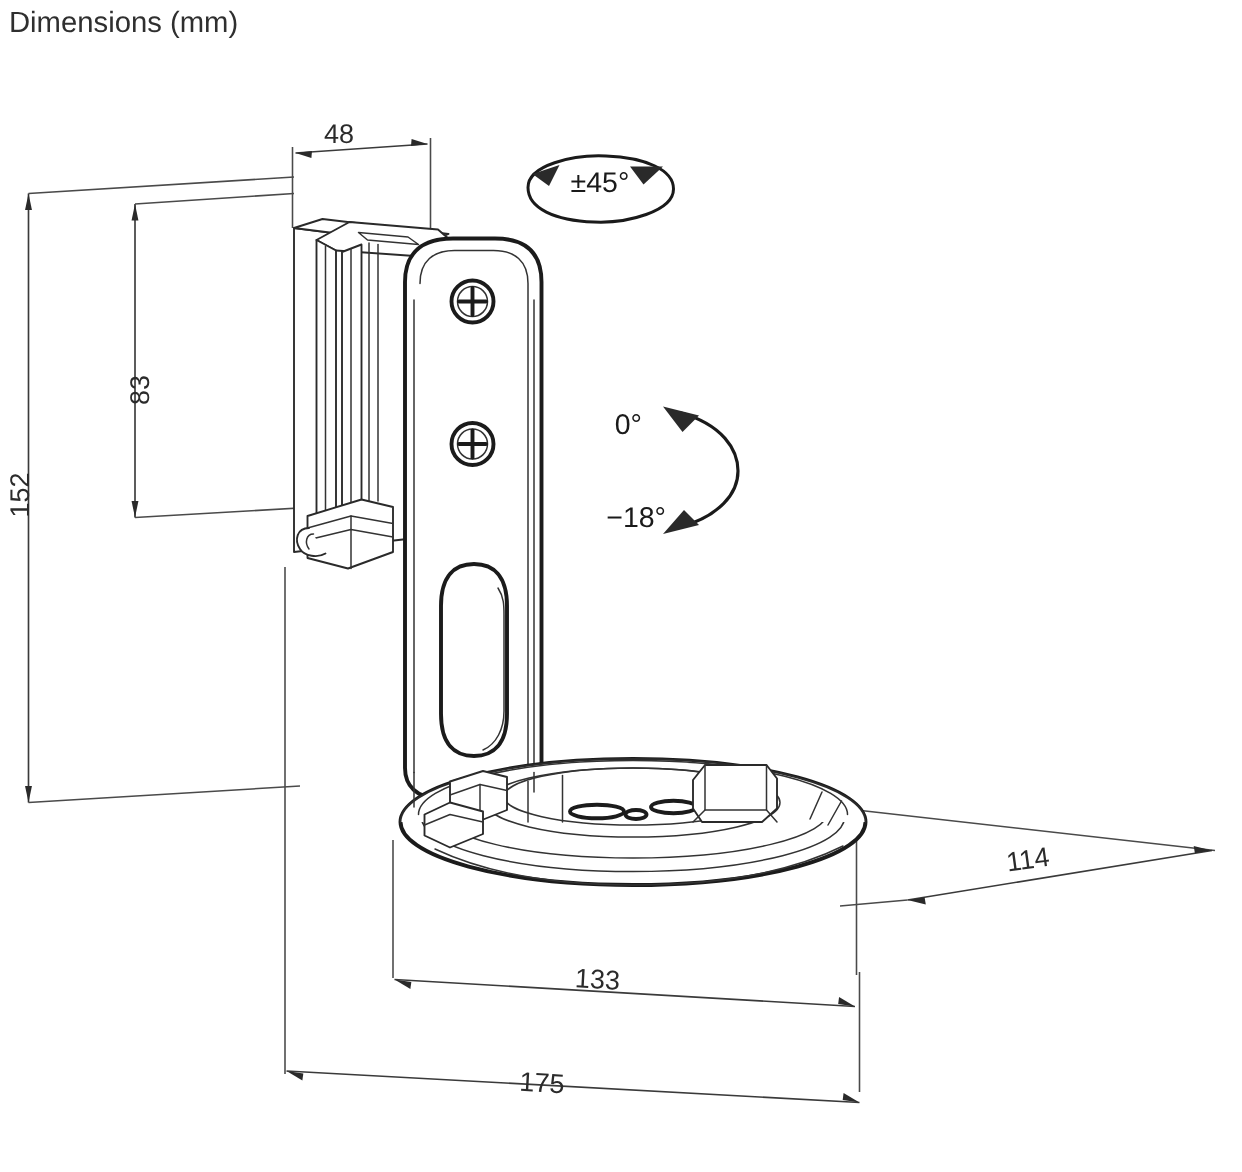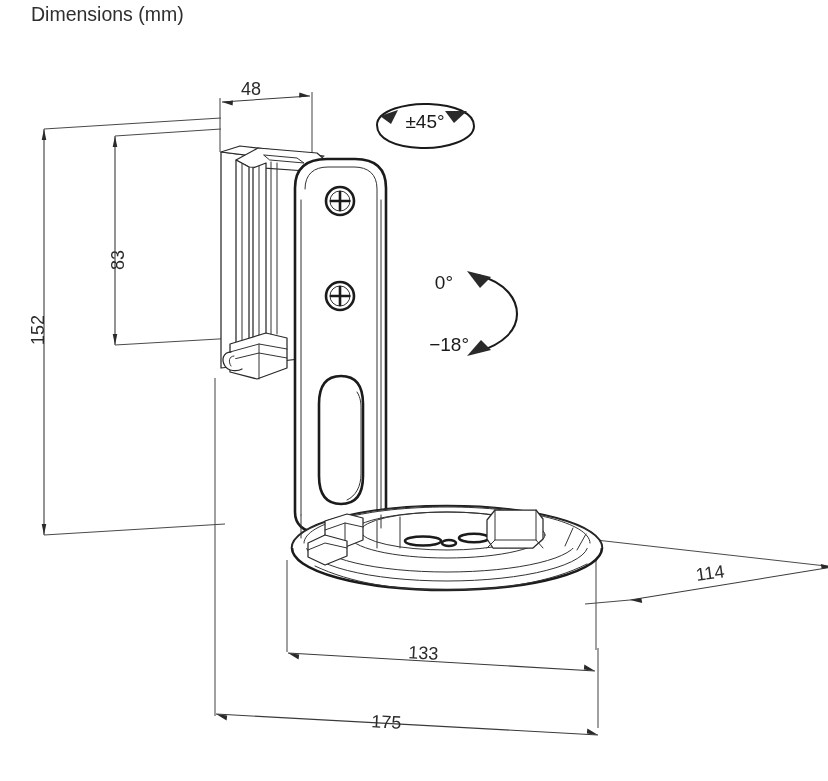"Dimensions (mm)" #drawing-root { margin-left: 25px -> none }
